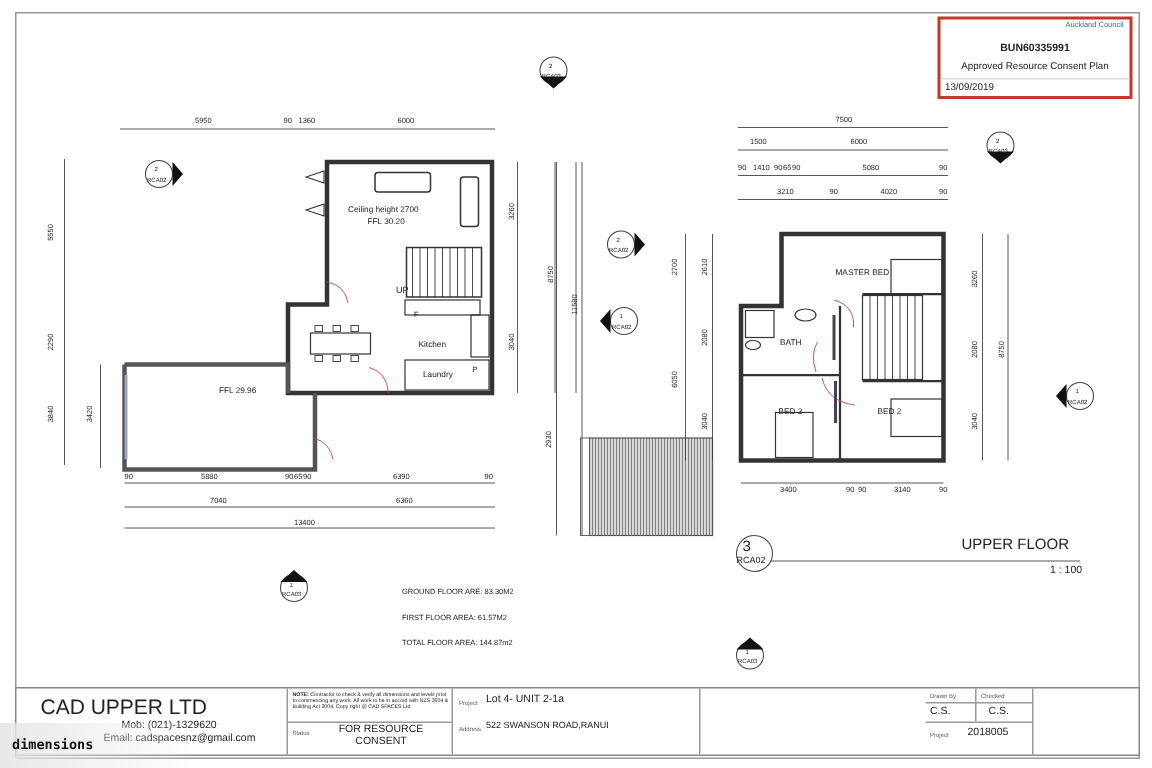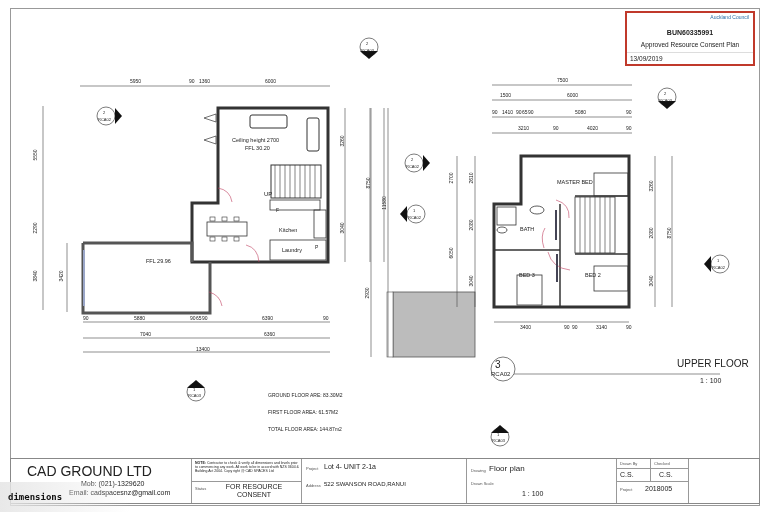"UPPER FLOOR" div.t { margin-left: 36px -> none }
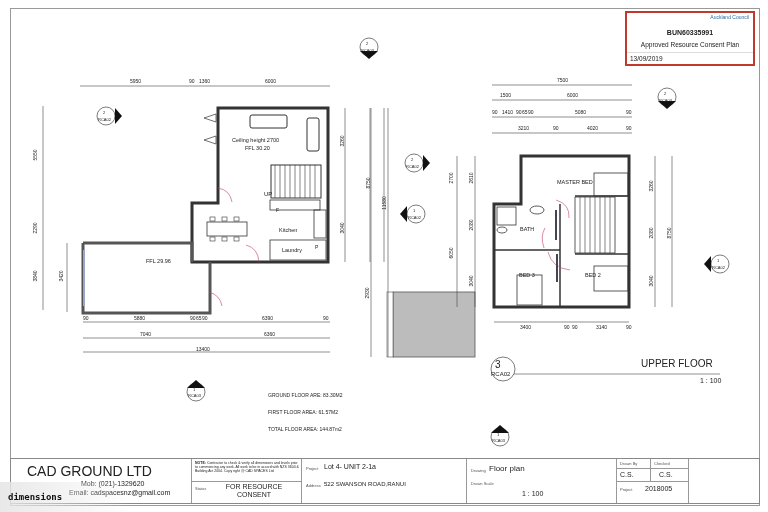"CAD GROUND LTD" div.t { text: GROUND -> UPPER }
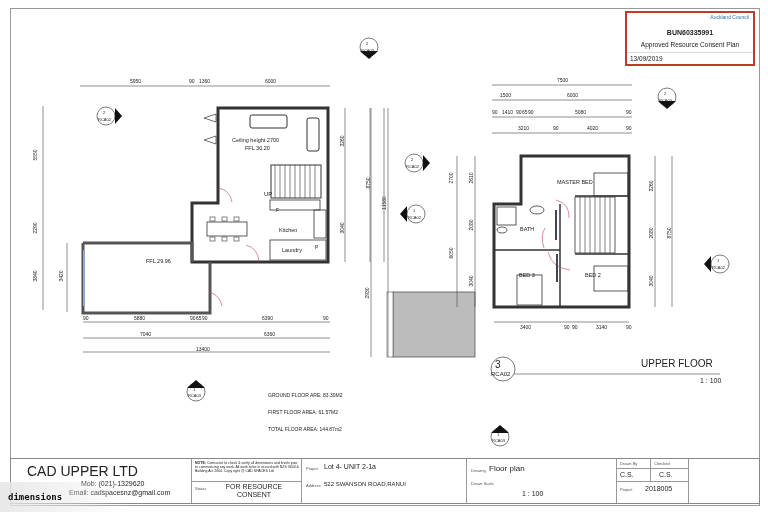"Floor plan" div.cell { html: <div> <div>Drawing</div> <div>Floor plan</div> <div>Drawn Scale</div> <div>1 : 100</div> </div> -> none }
